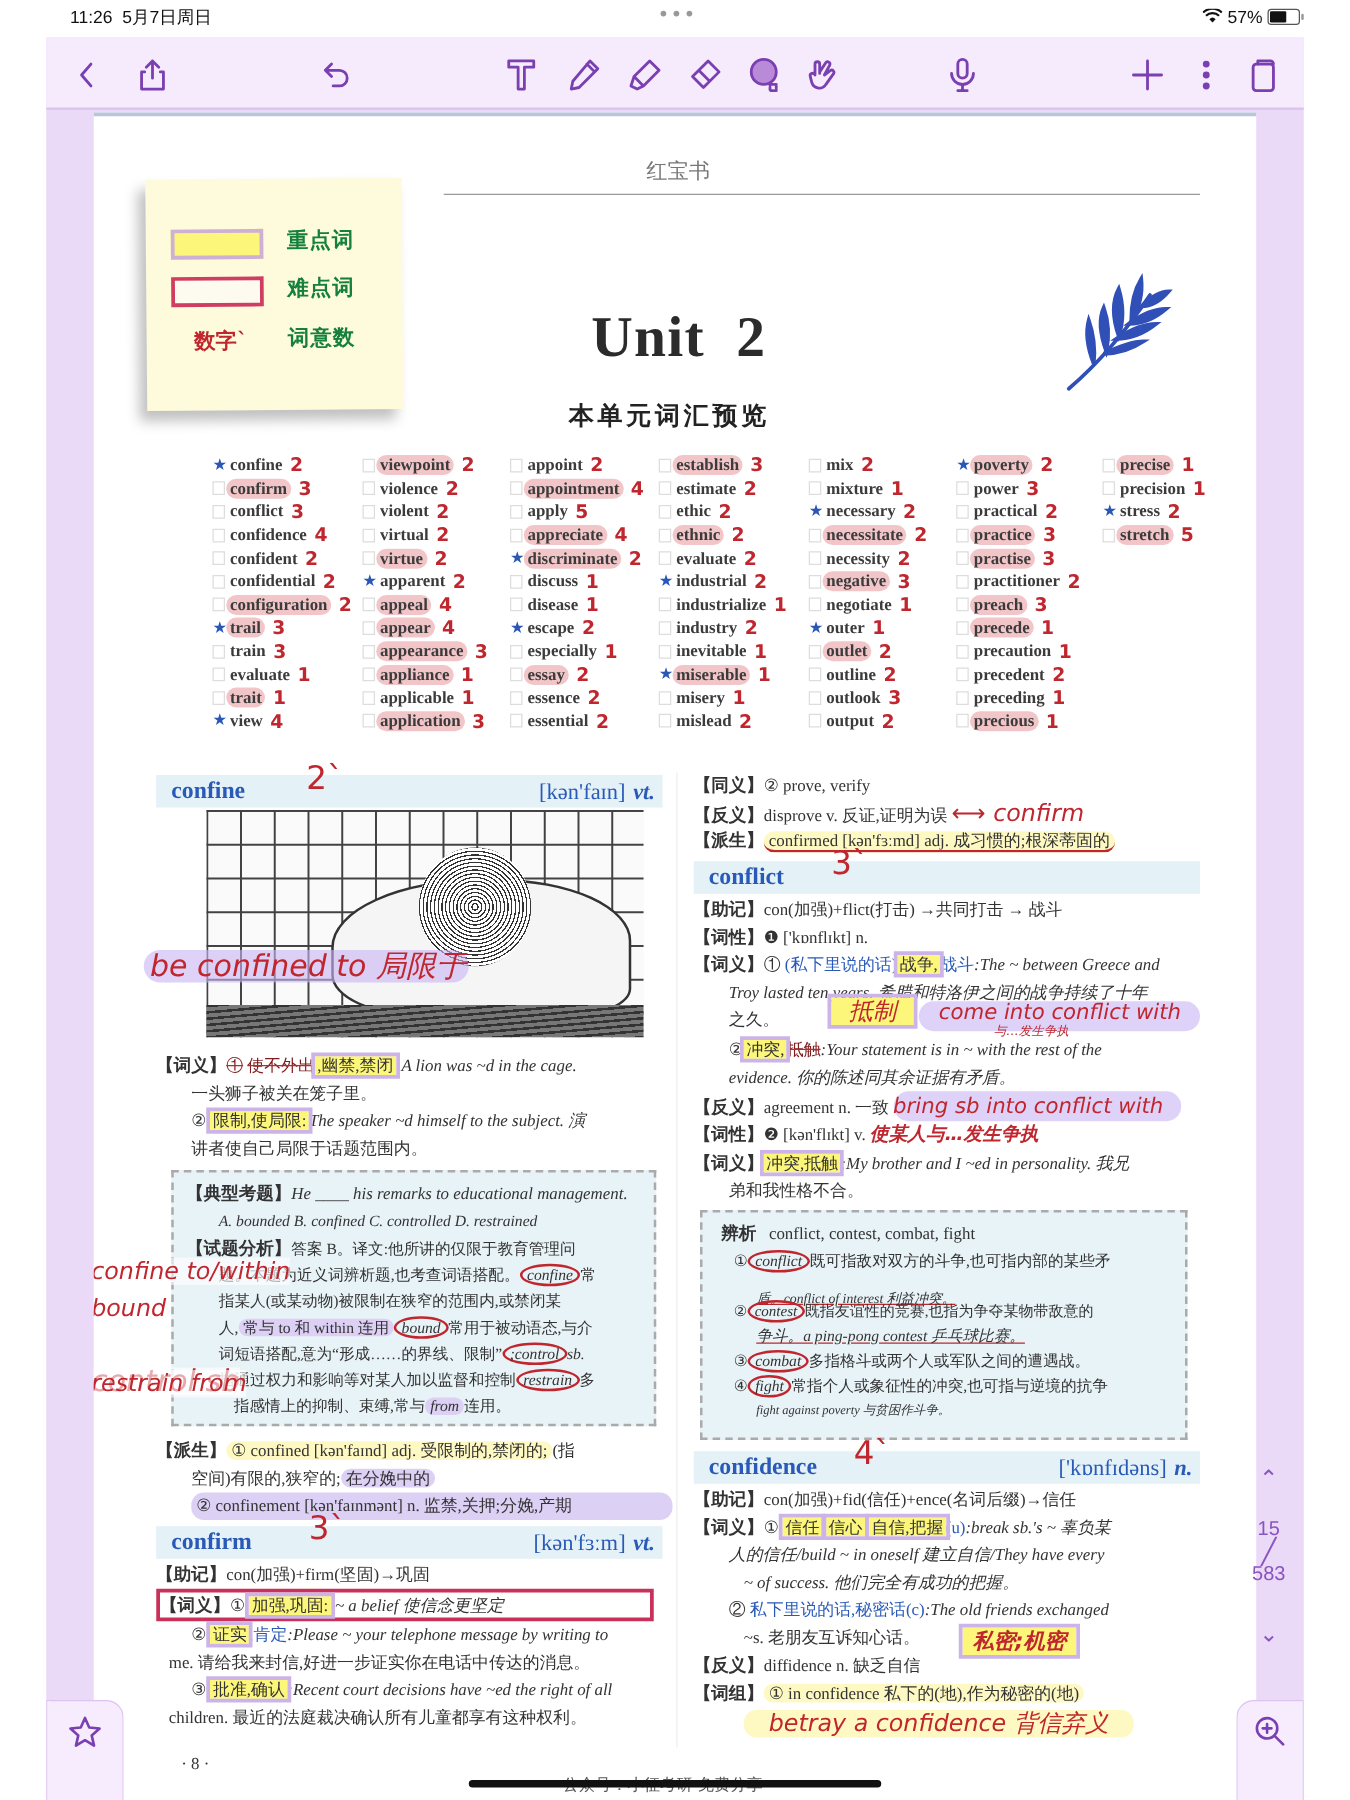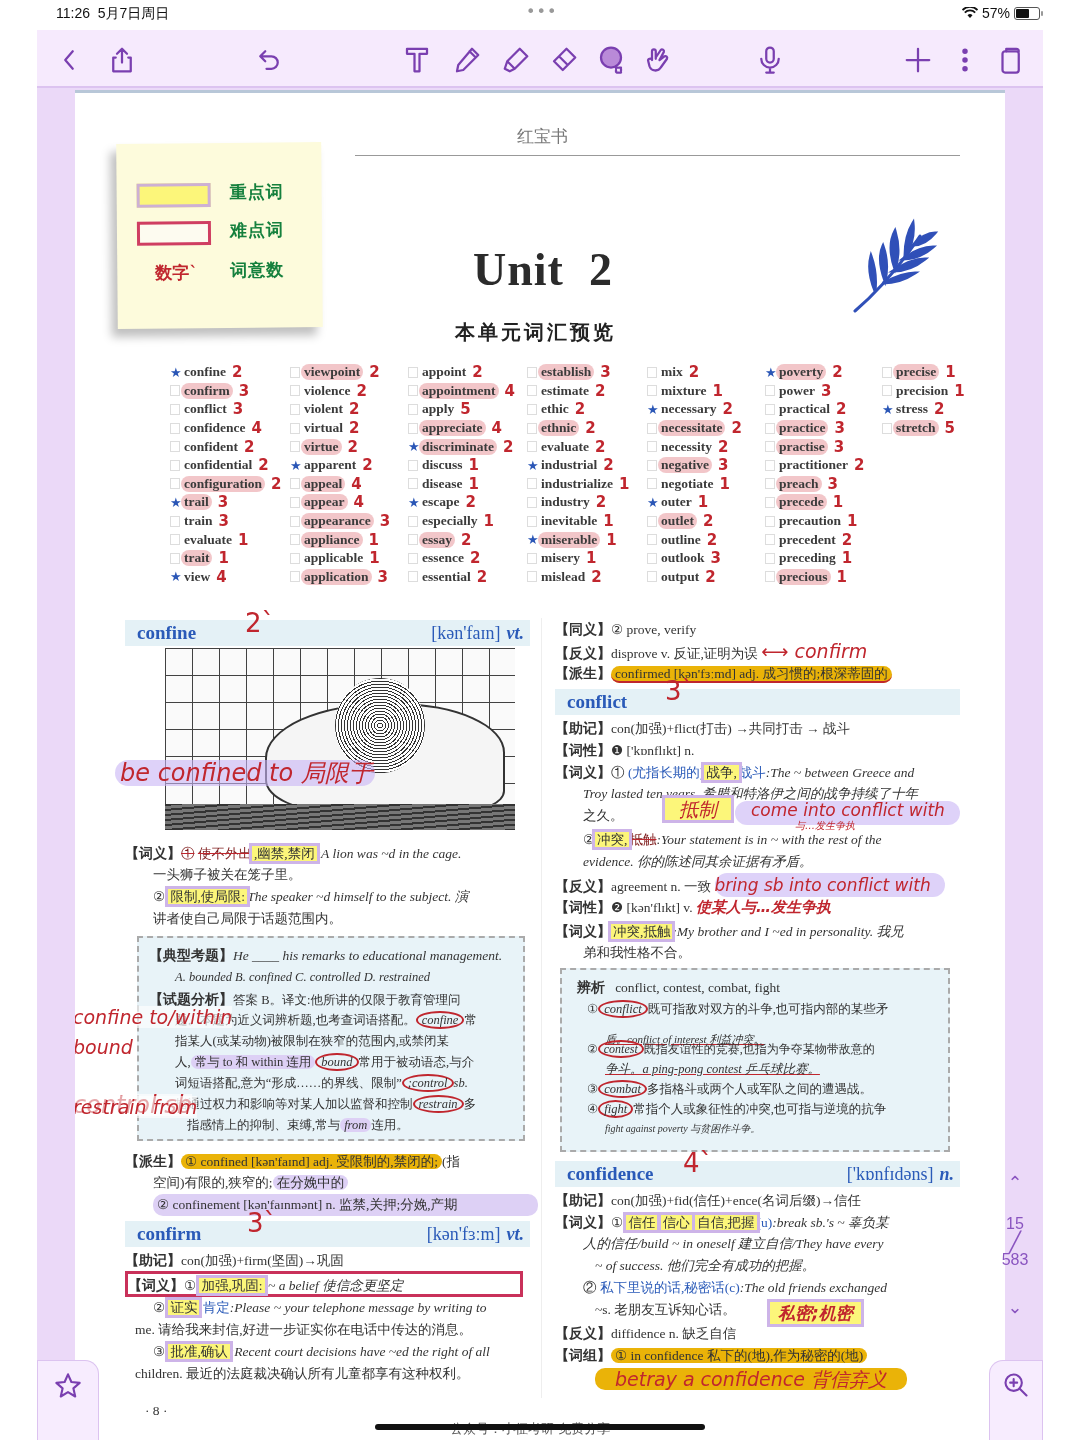"confirmed [kən'fɜːmd] adj. 成习惯的;根深蒂固的" .rhl { background: #eab308 -> #fef9c3 }
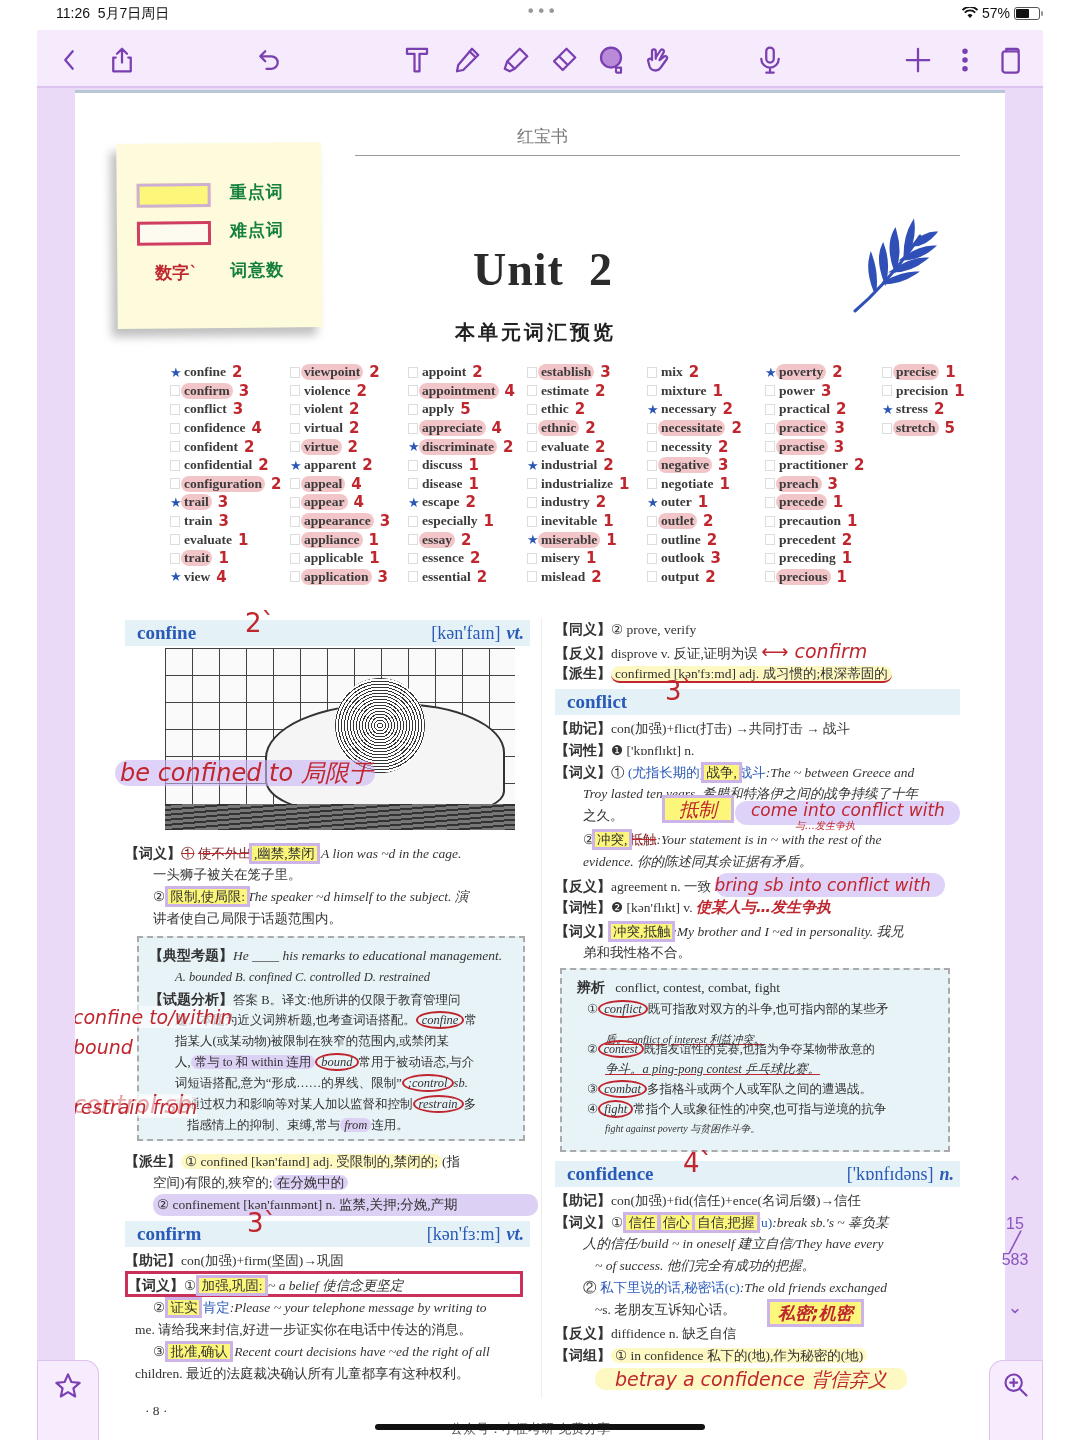"(尤指长期的)" span.blue { text: 尤指长期的 -> 私下里说的话 }
